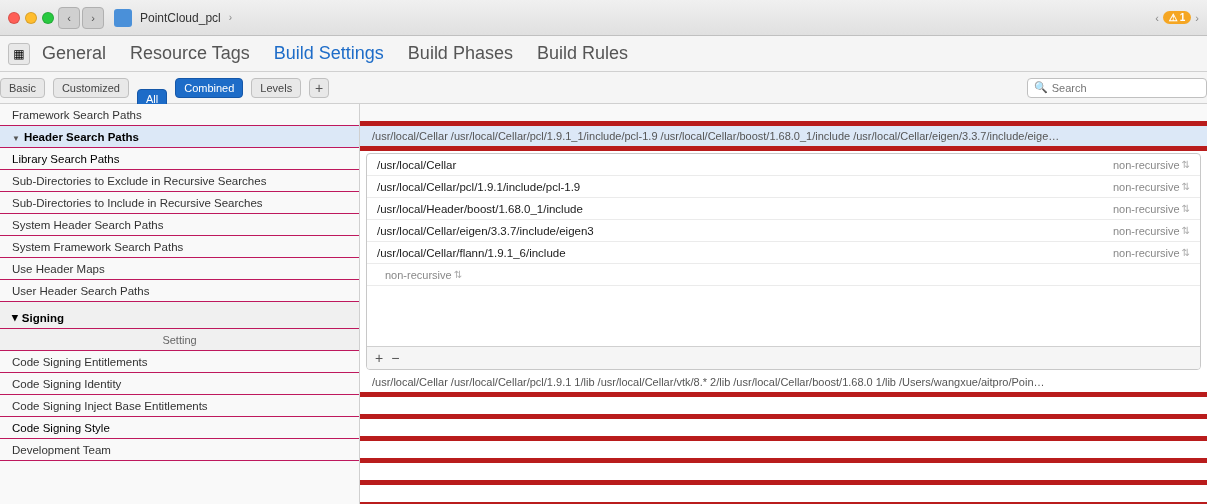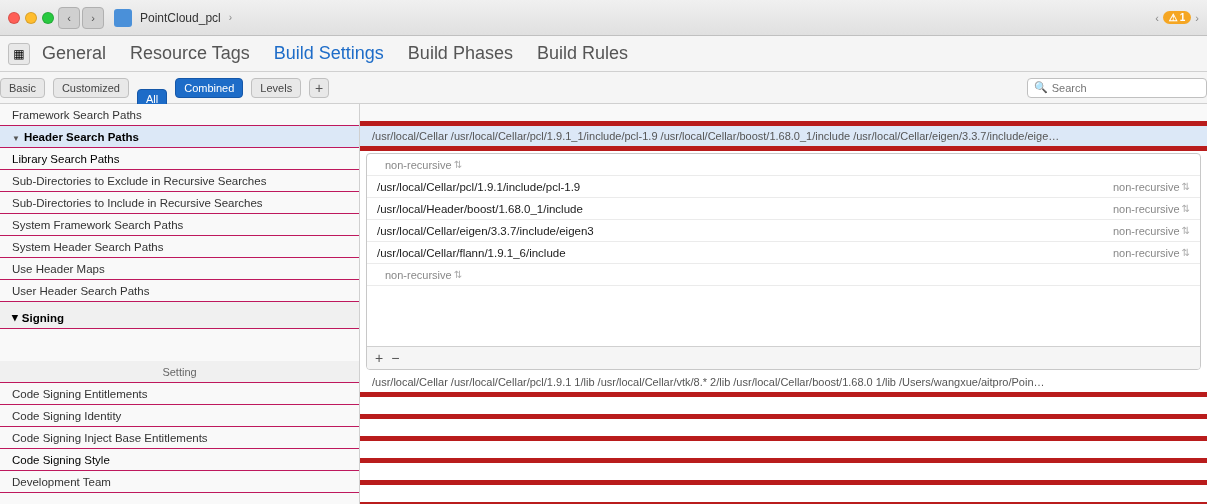"/usr/local/Cellar" span.expanded-row-path { html: none -> <span>/usr/local/Cellar</span> }
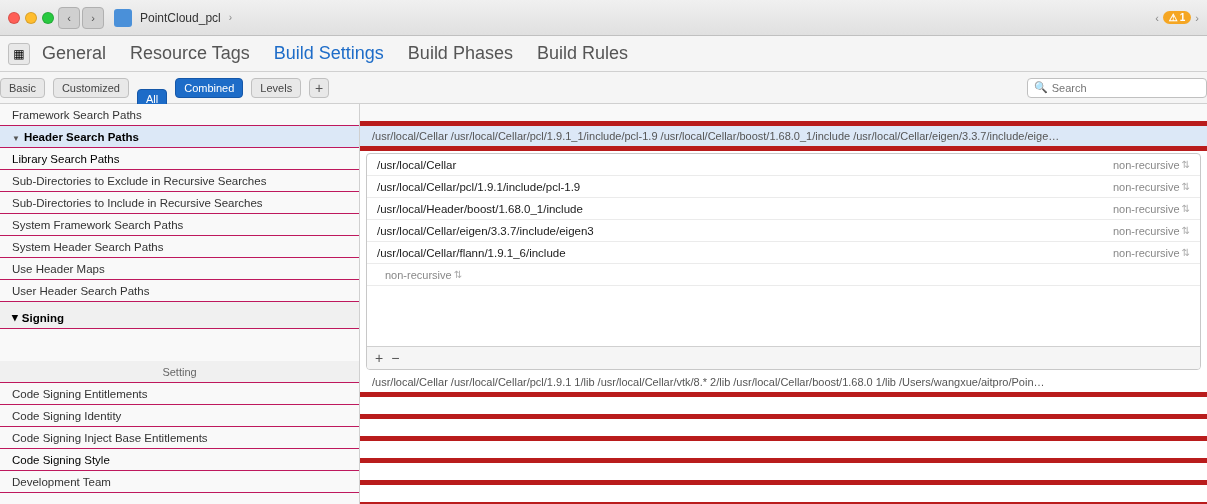"System Framework Search Paths" div.setting-row { order: before "System Header Search Paths" -> after "System Header Search Paths" }
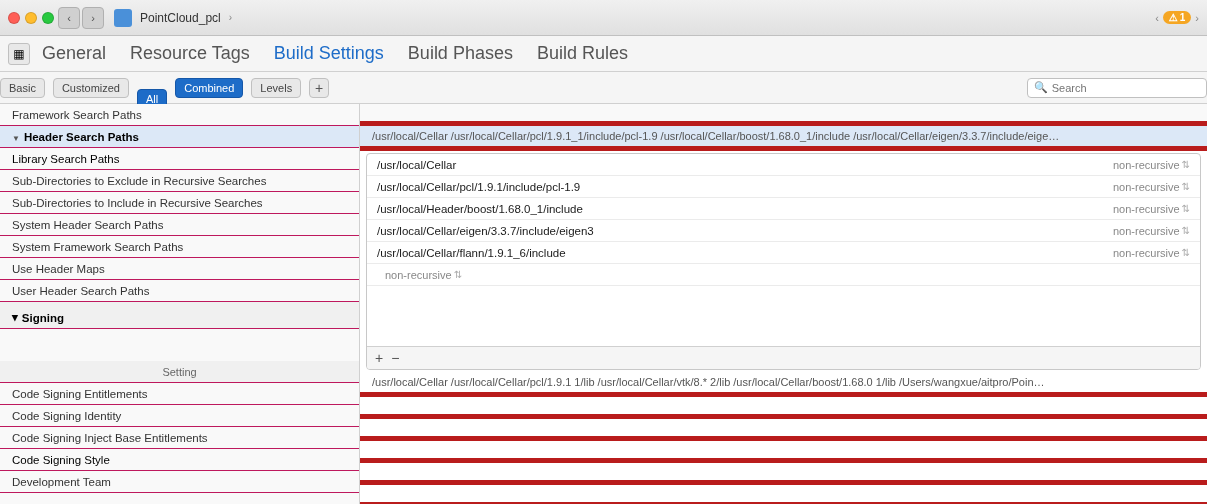"Setting" .setting-row.group-header { margin-top: 32px -> none }
